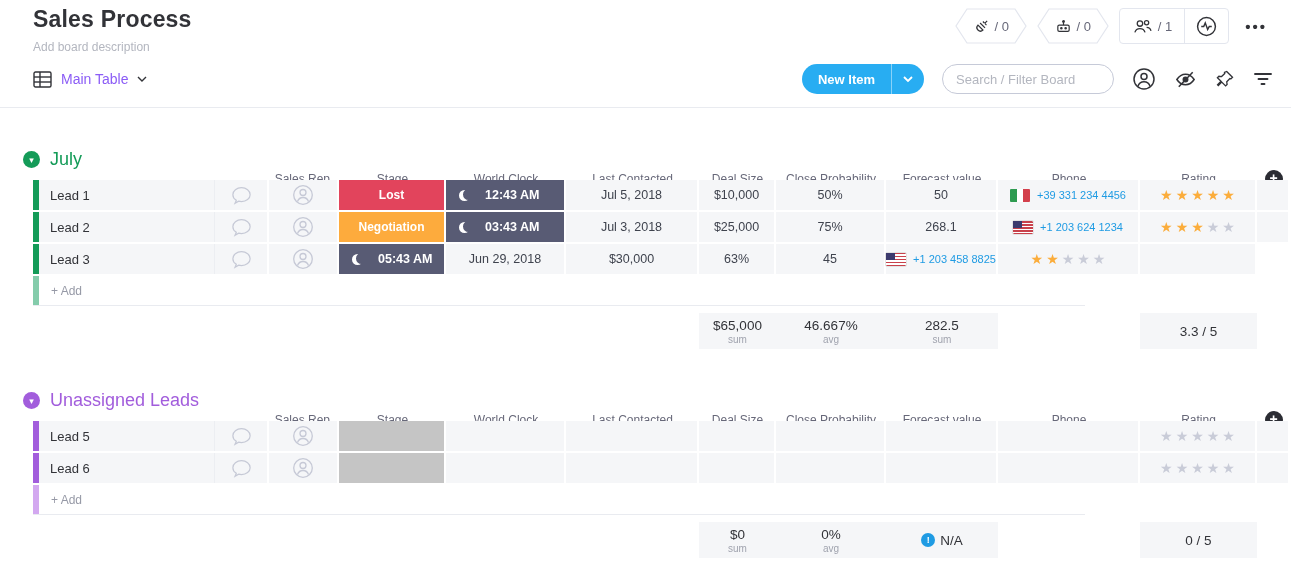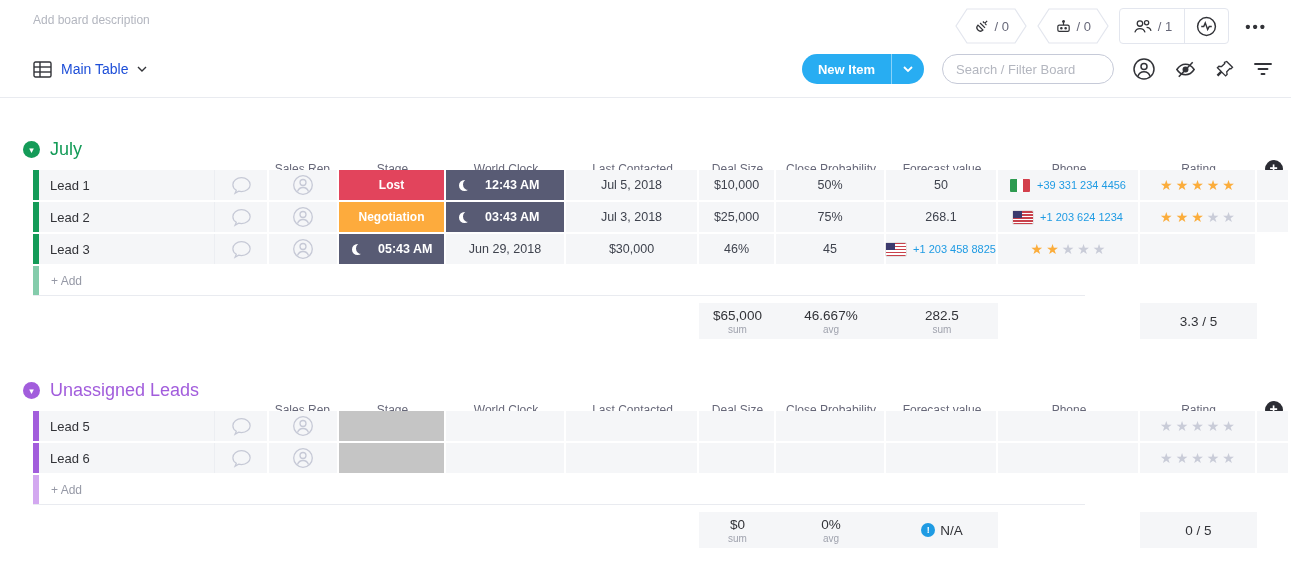"Sales Process" div.bh-title { html: none -> <div>Sales Process</div> }
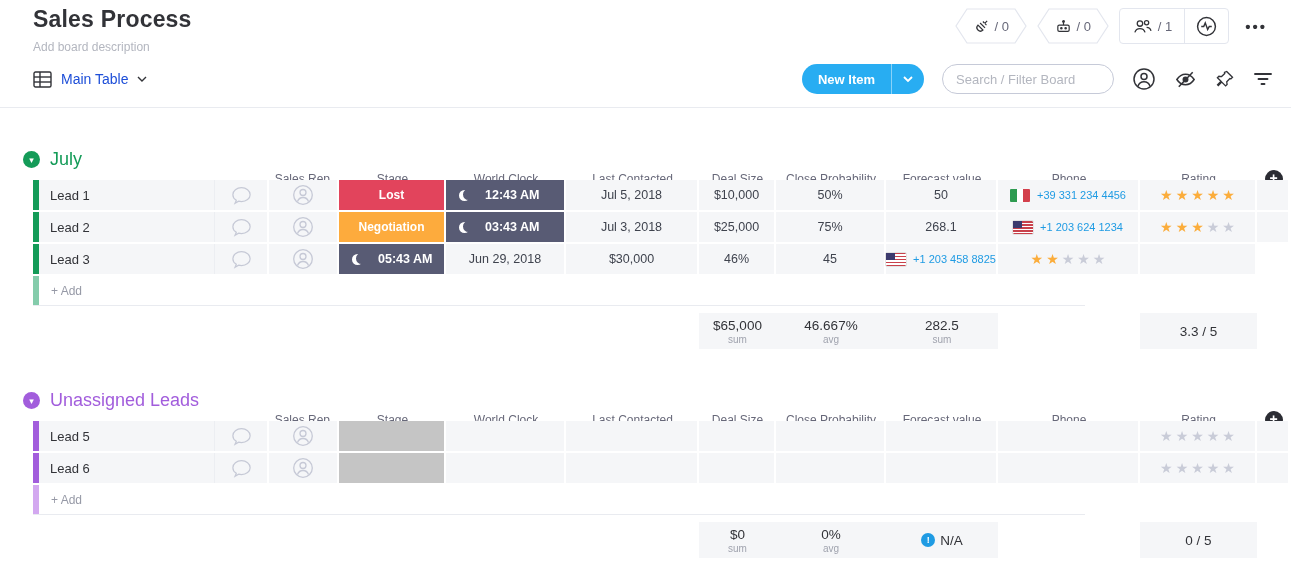"Main Table" .view-tab { color: #1d4ed8 -> #8b5cf6 }
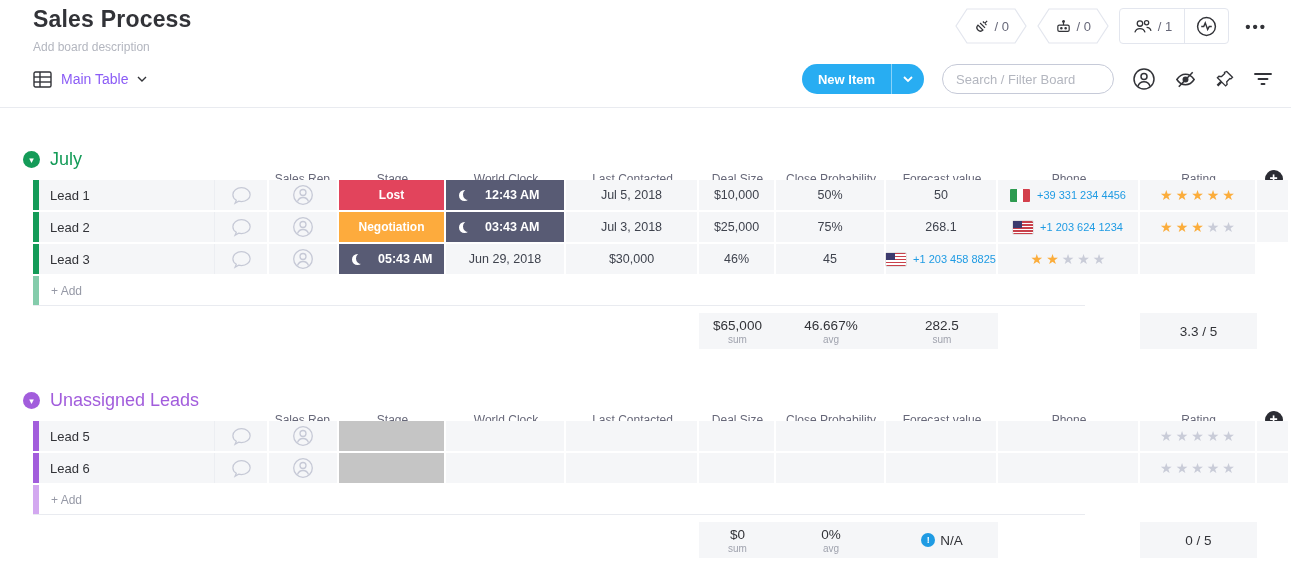"46%" div.cell { text: 46% -> 63% }
